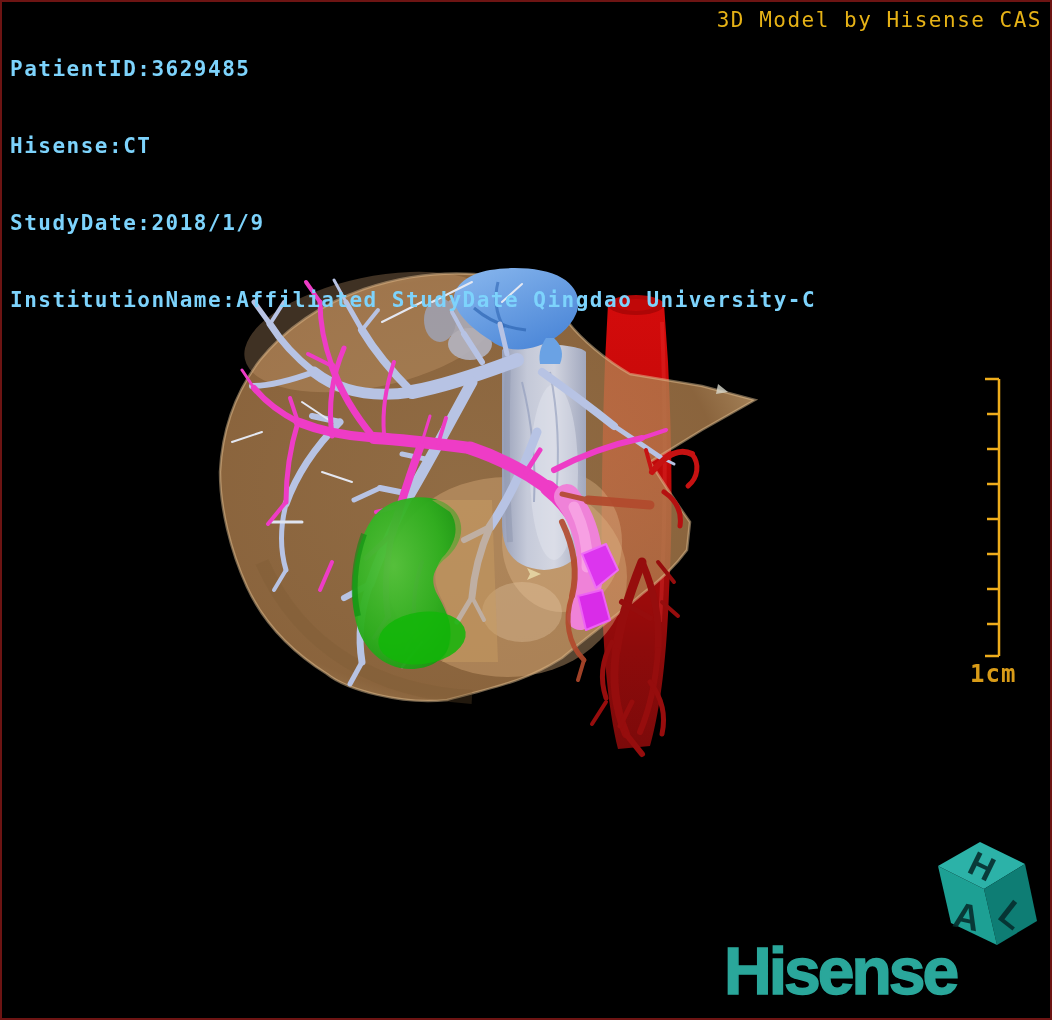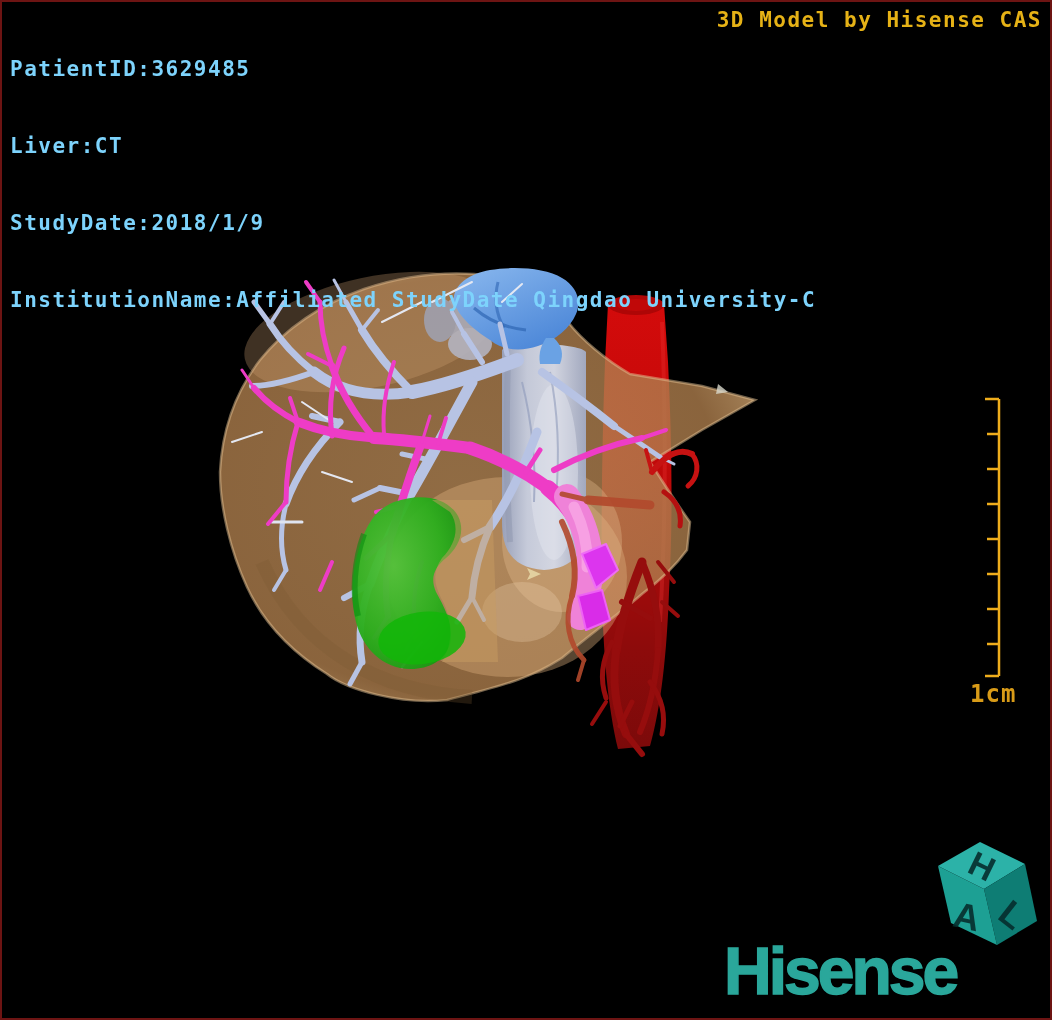"3D Model by Hisense CAS" .watermark-title { font-weight: bold -> normal }
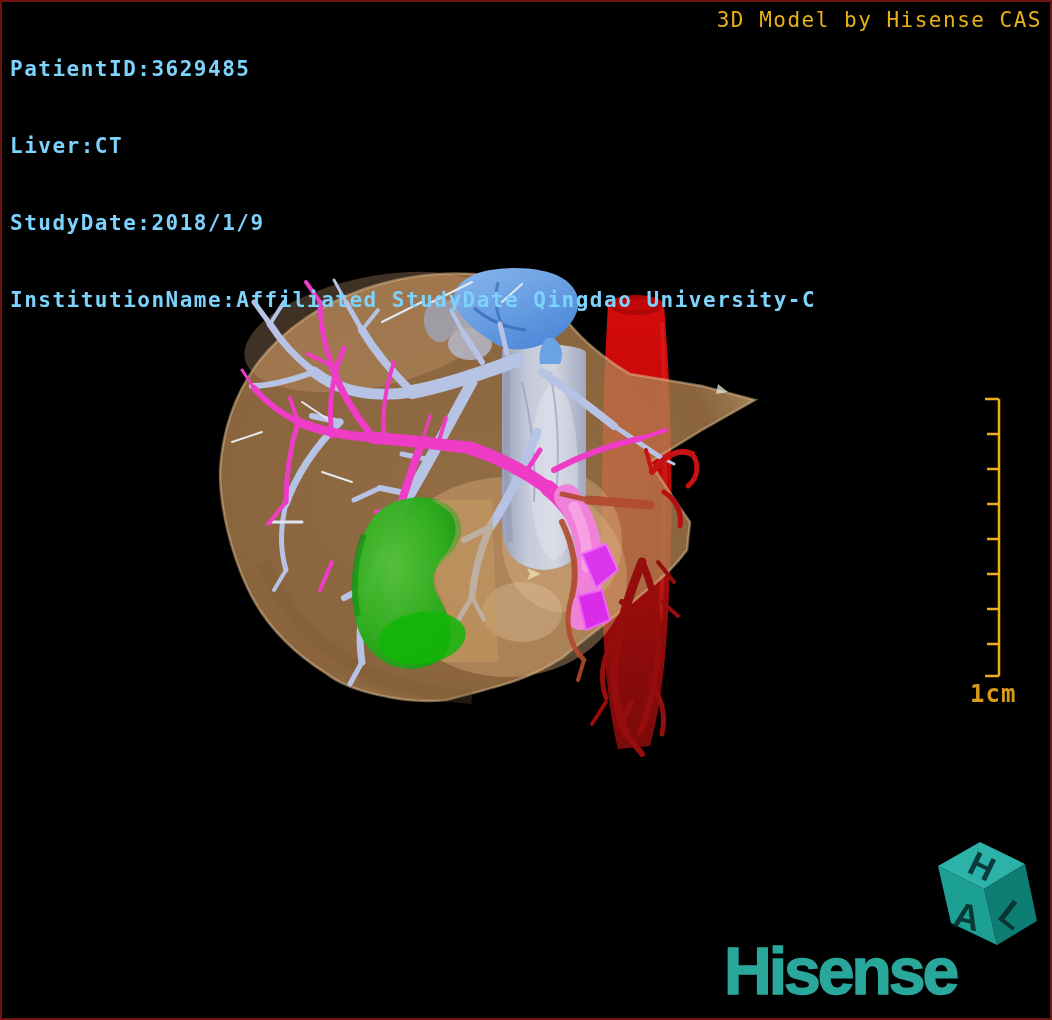"Liver:CT" div { text: Liver:CT -> Hisense:CT }
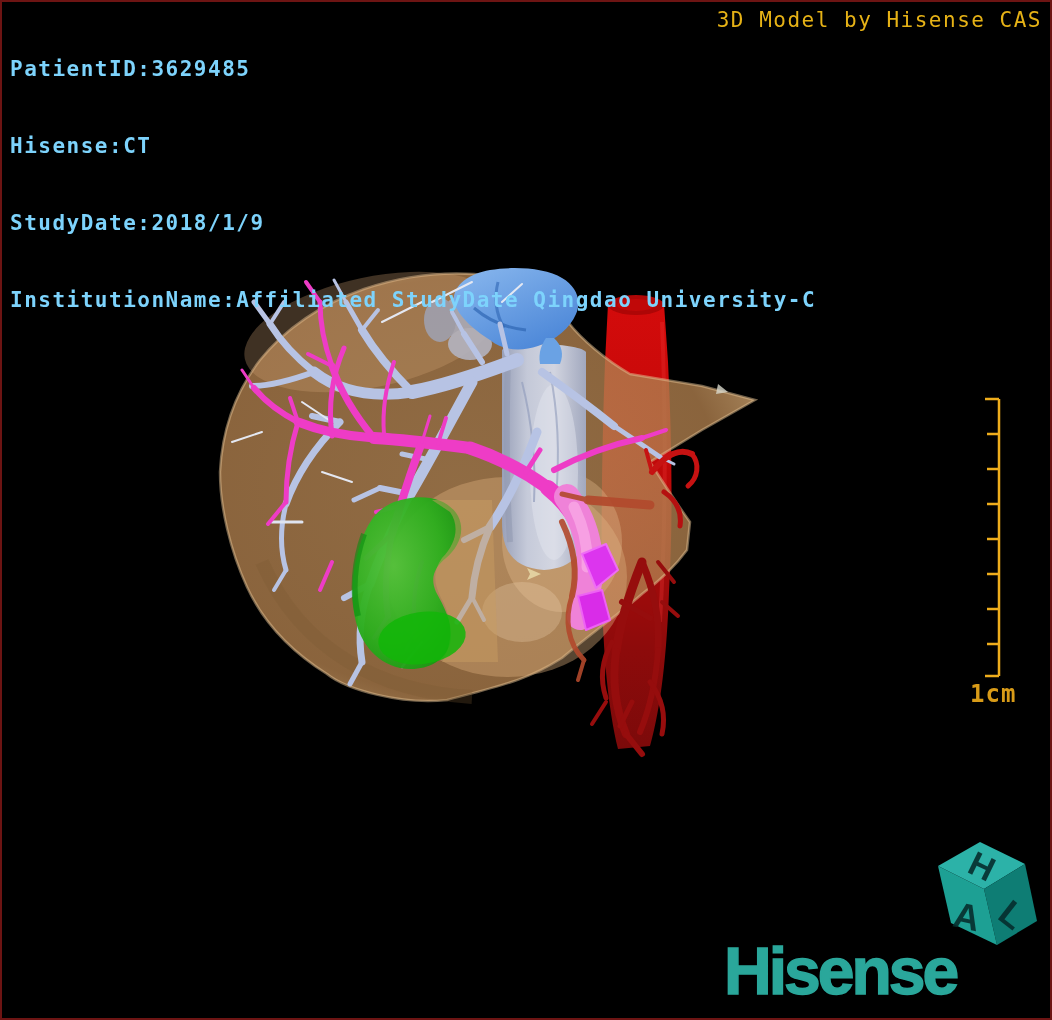"1cm" .ruler { top: 392px -> 372px }
